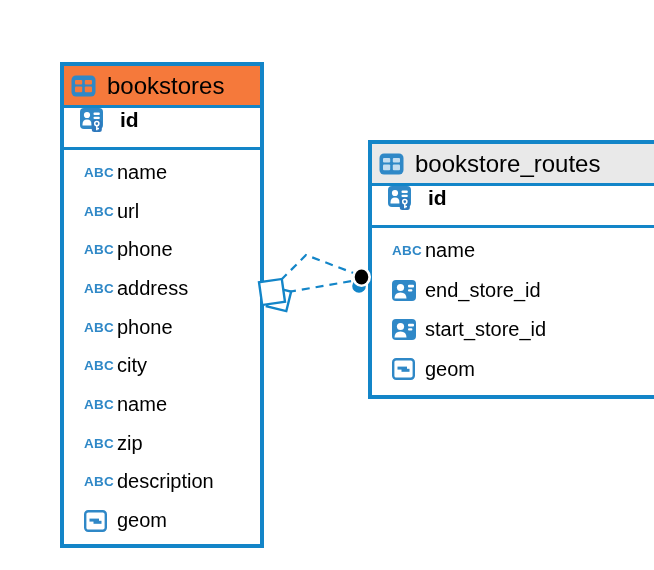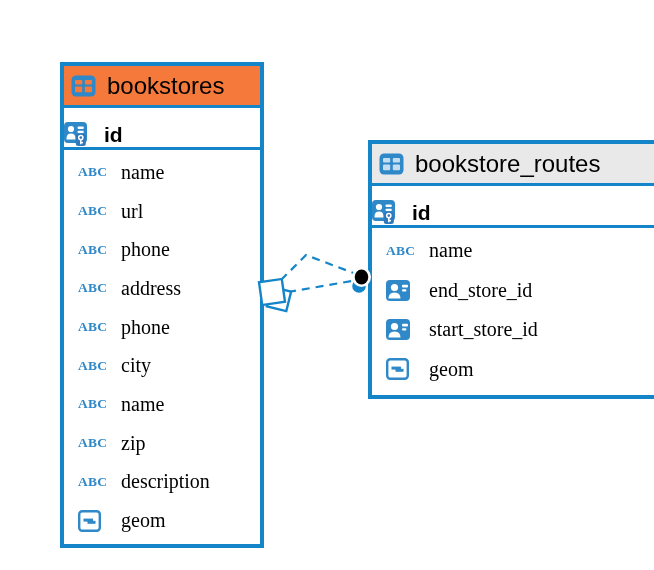"id" .idrow { align-items: flex-end -> flex-start; padding-left: 0 -> 16px }
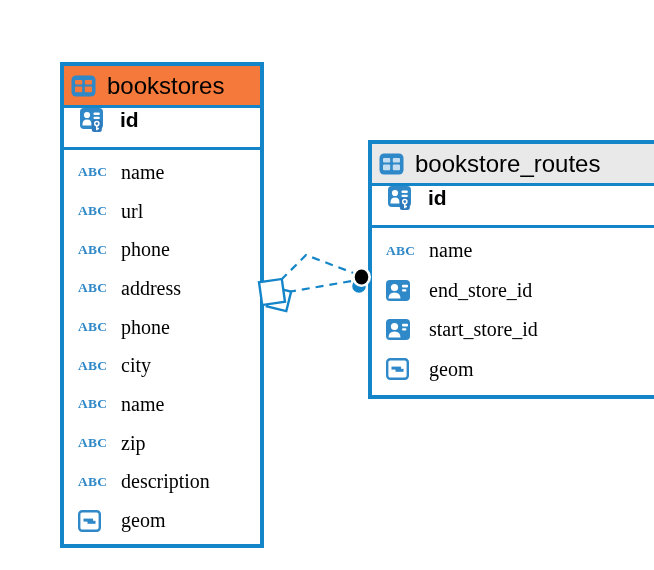"ABC" .crow { font-family: Liberation Serif, serif -> none; gap: 12px -> 2px; padding-left: 14px -> 20px }
